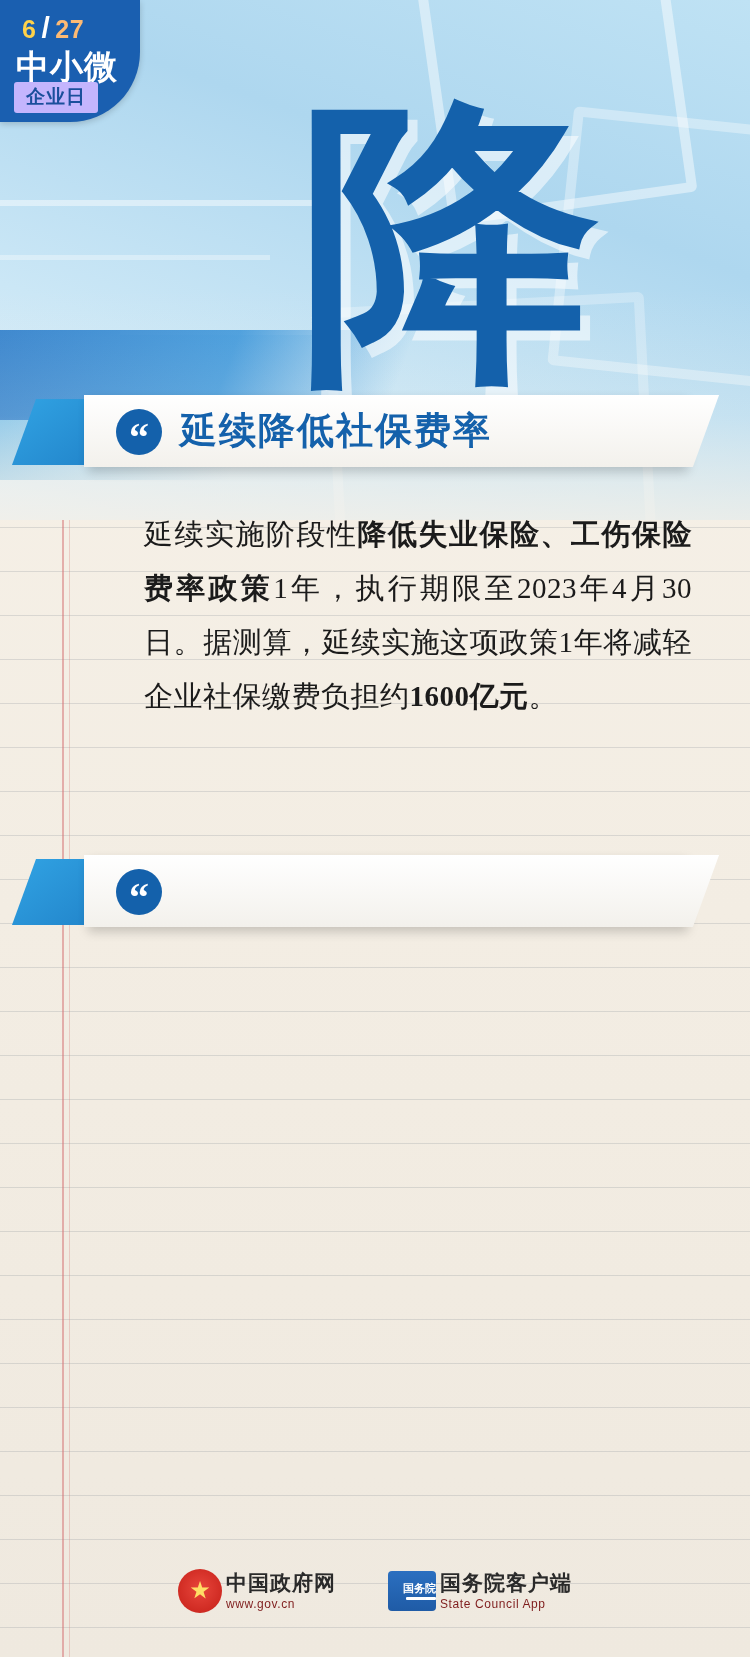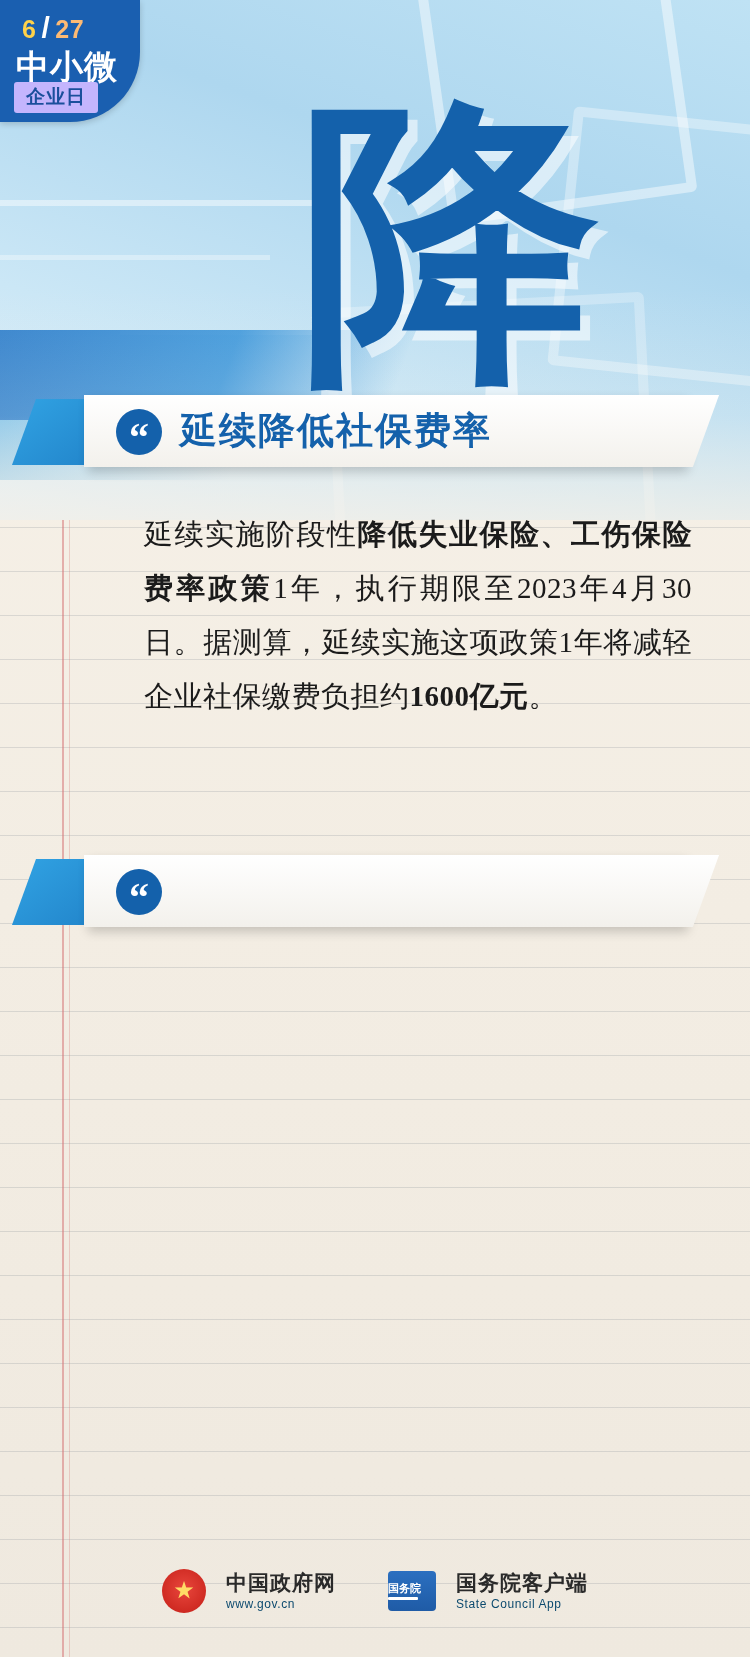"中国政府网" .foot-item { gap: 20px -> 4px }
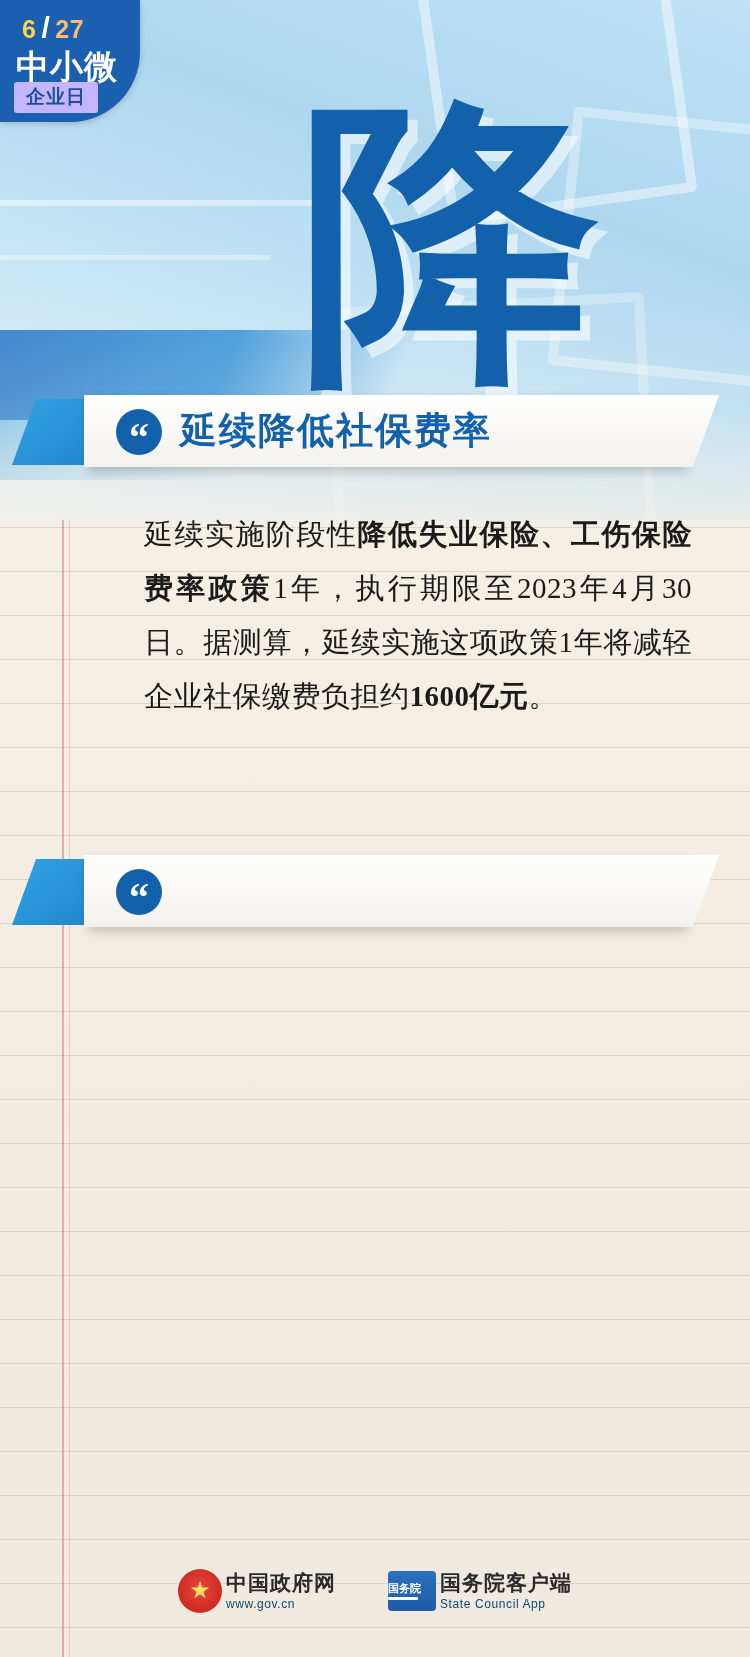"国务院" .foot-badge2 { align-items: flex-start -> flex-end }
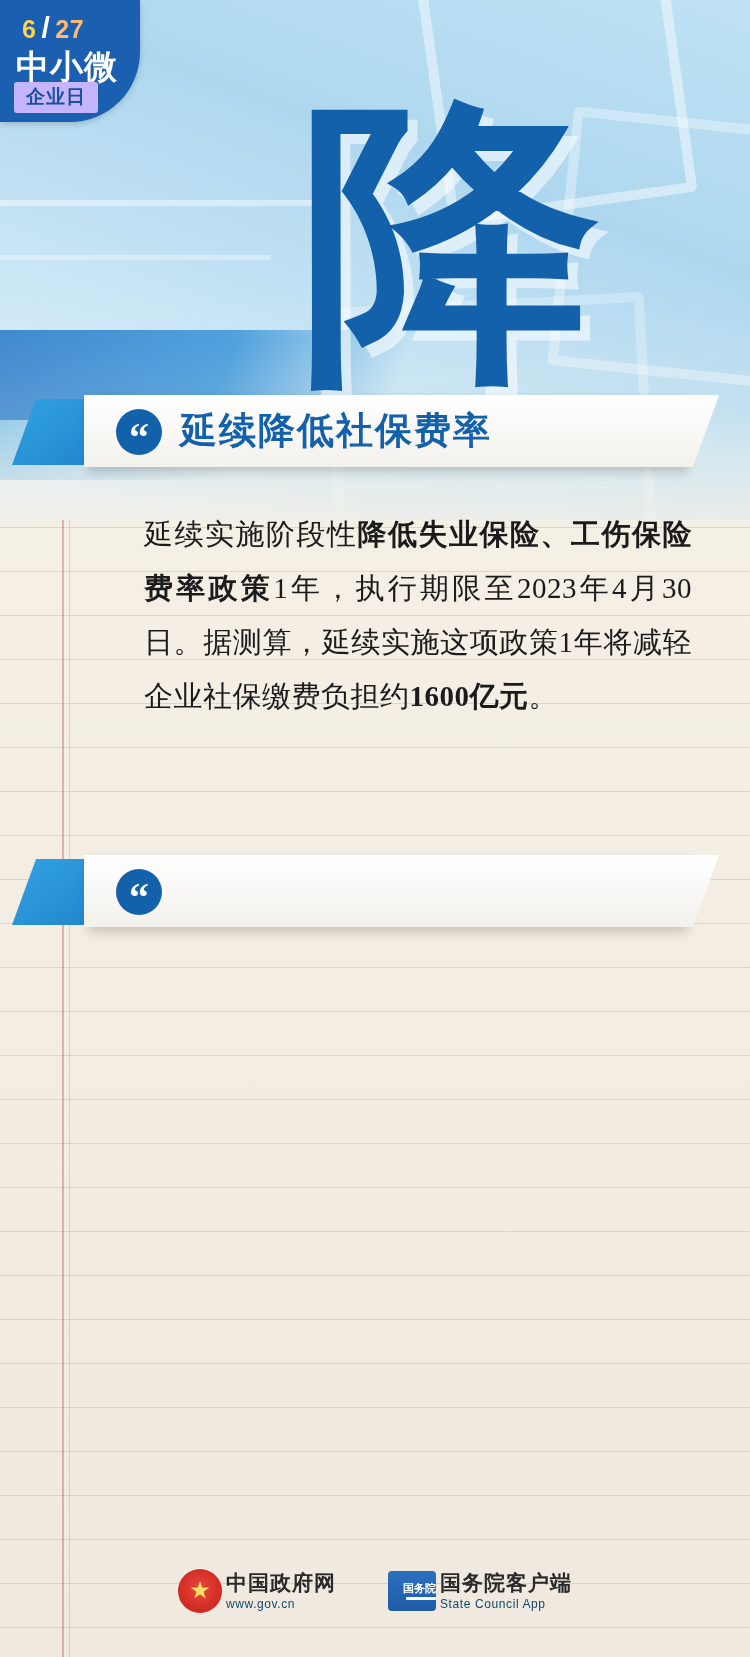"www.gov.cn" .foot-sub { color: #0c4a6e -> #7f1d1d }
